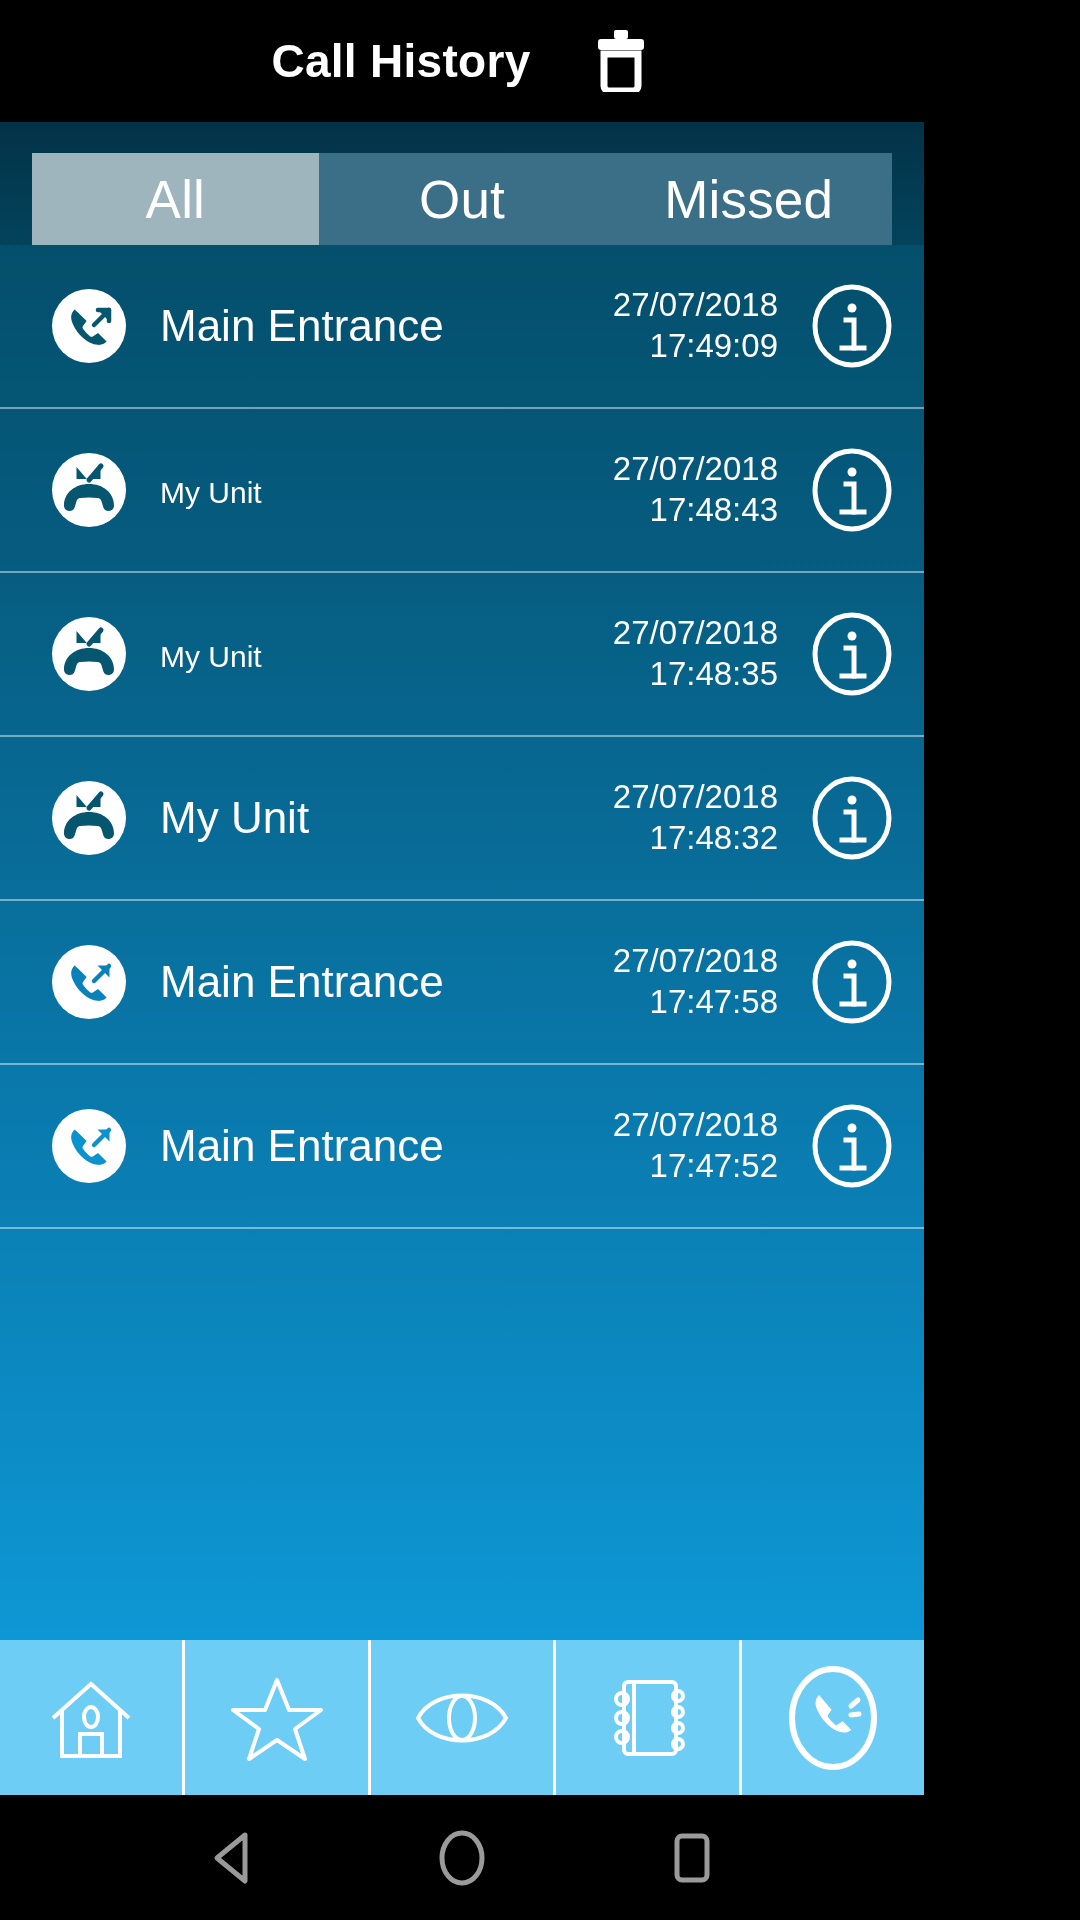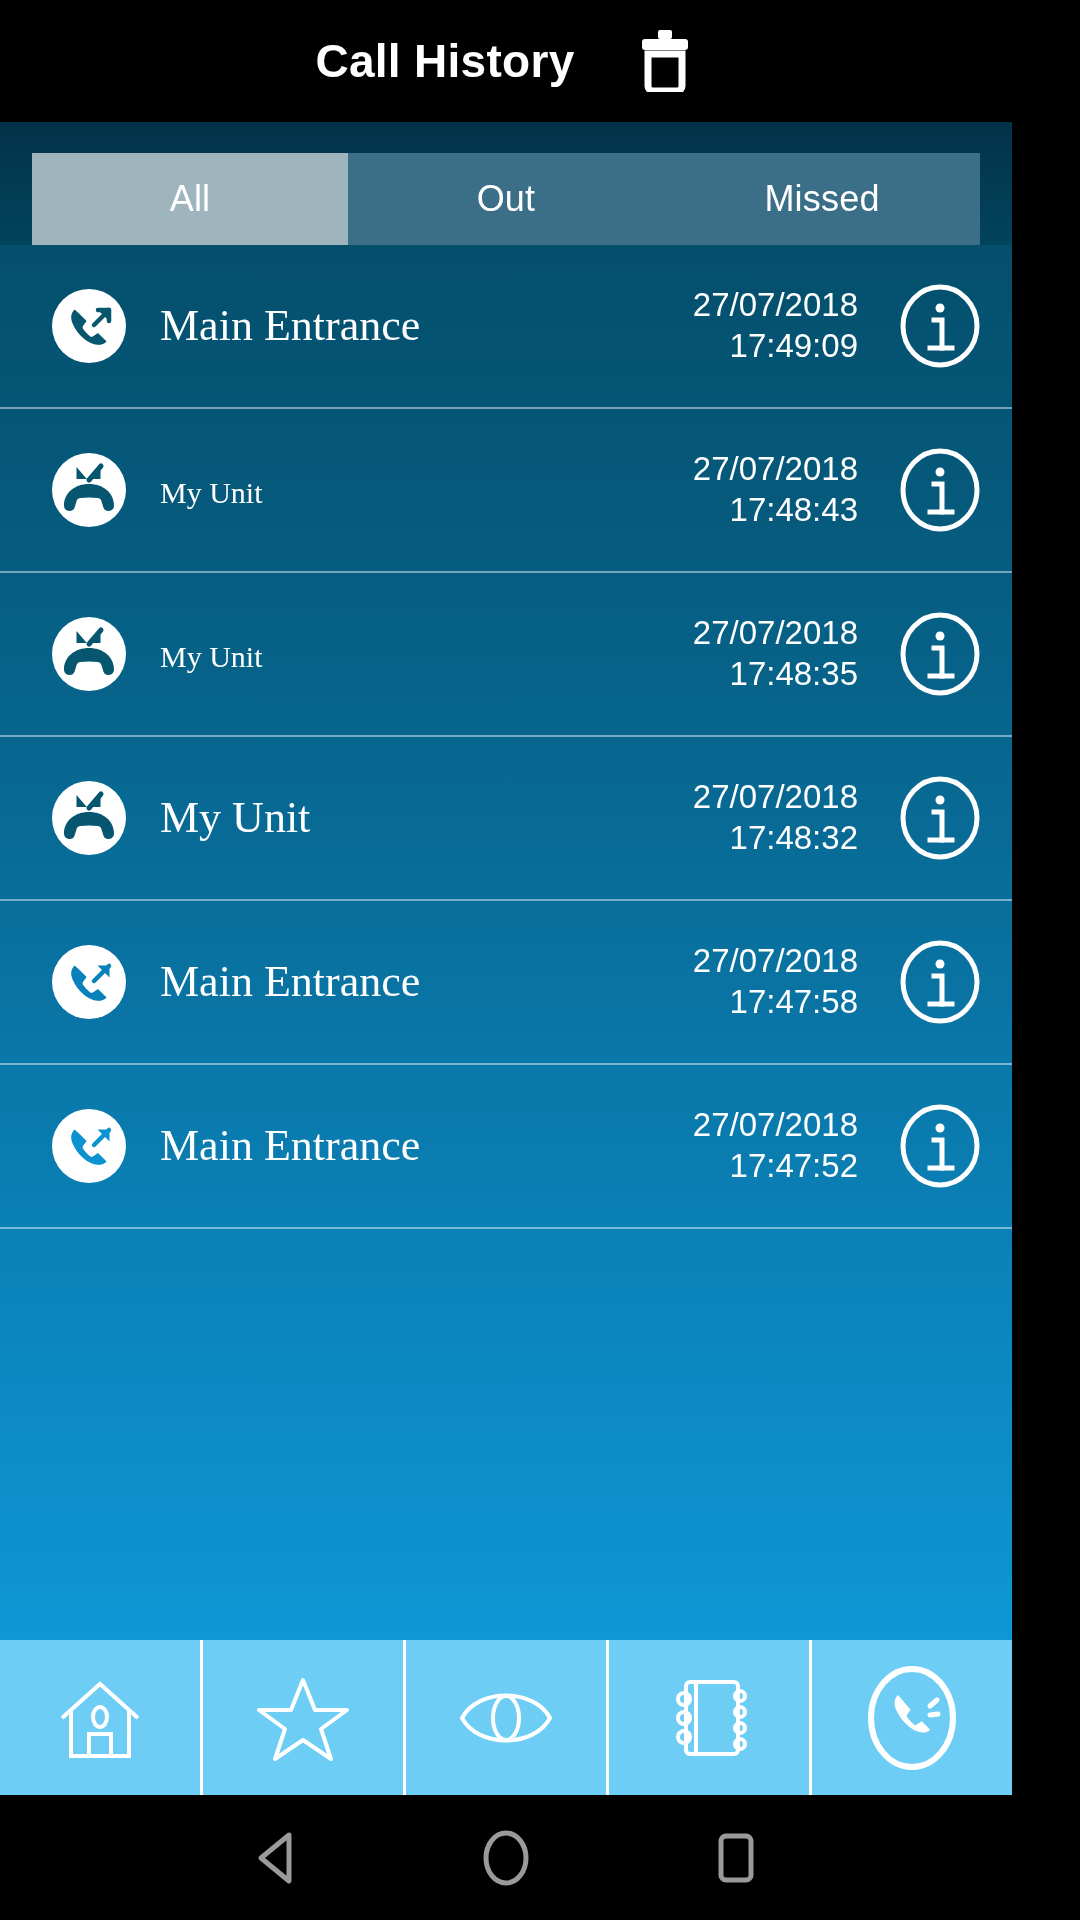"Call History" #screen { width: 1012px -> 924px }
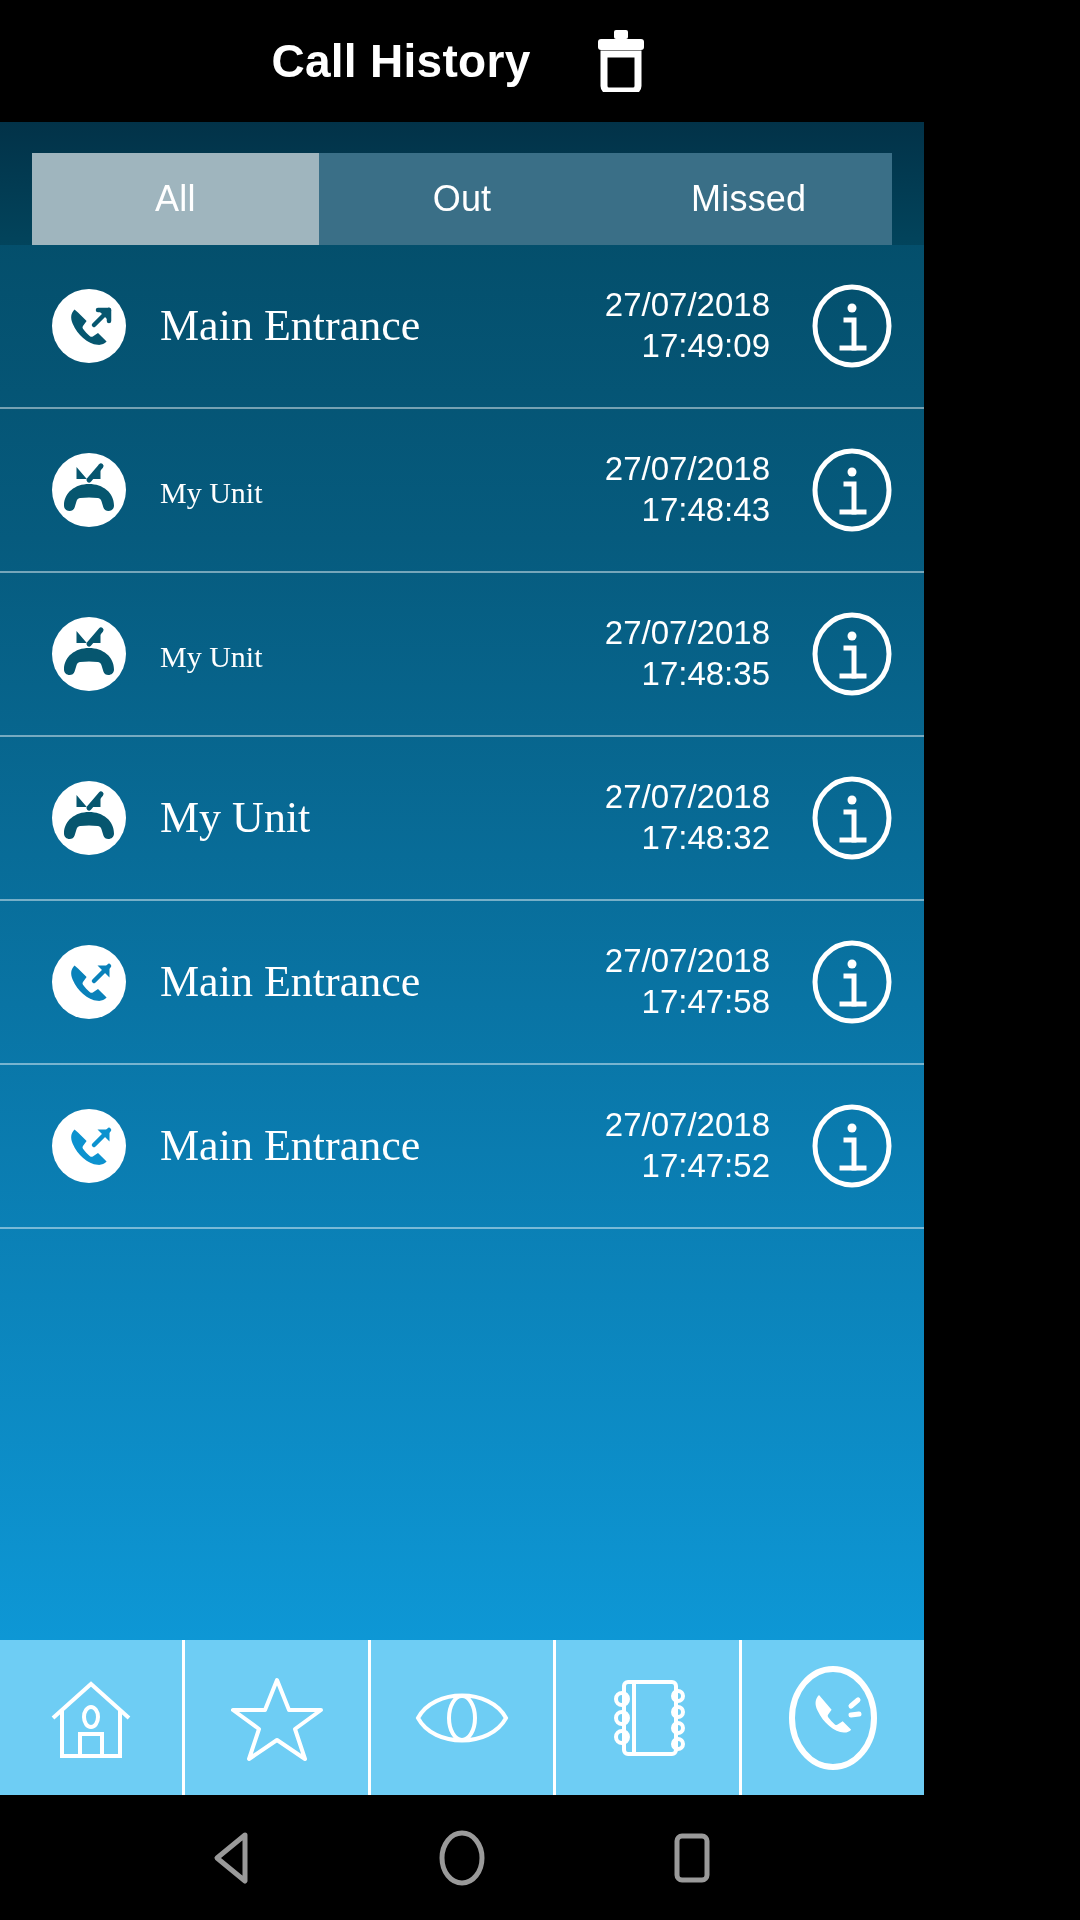"All" .tab { font-size: 36px -> 53px }
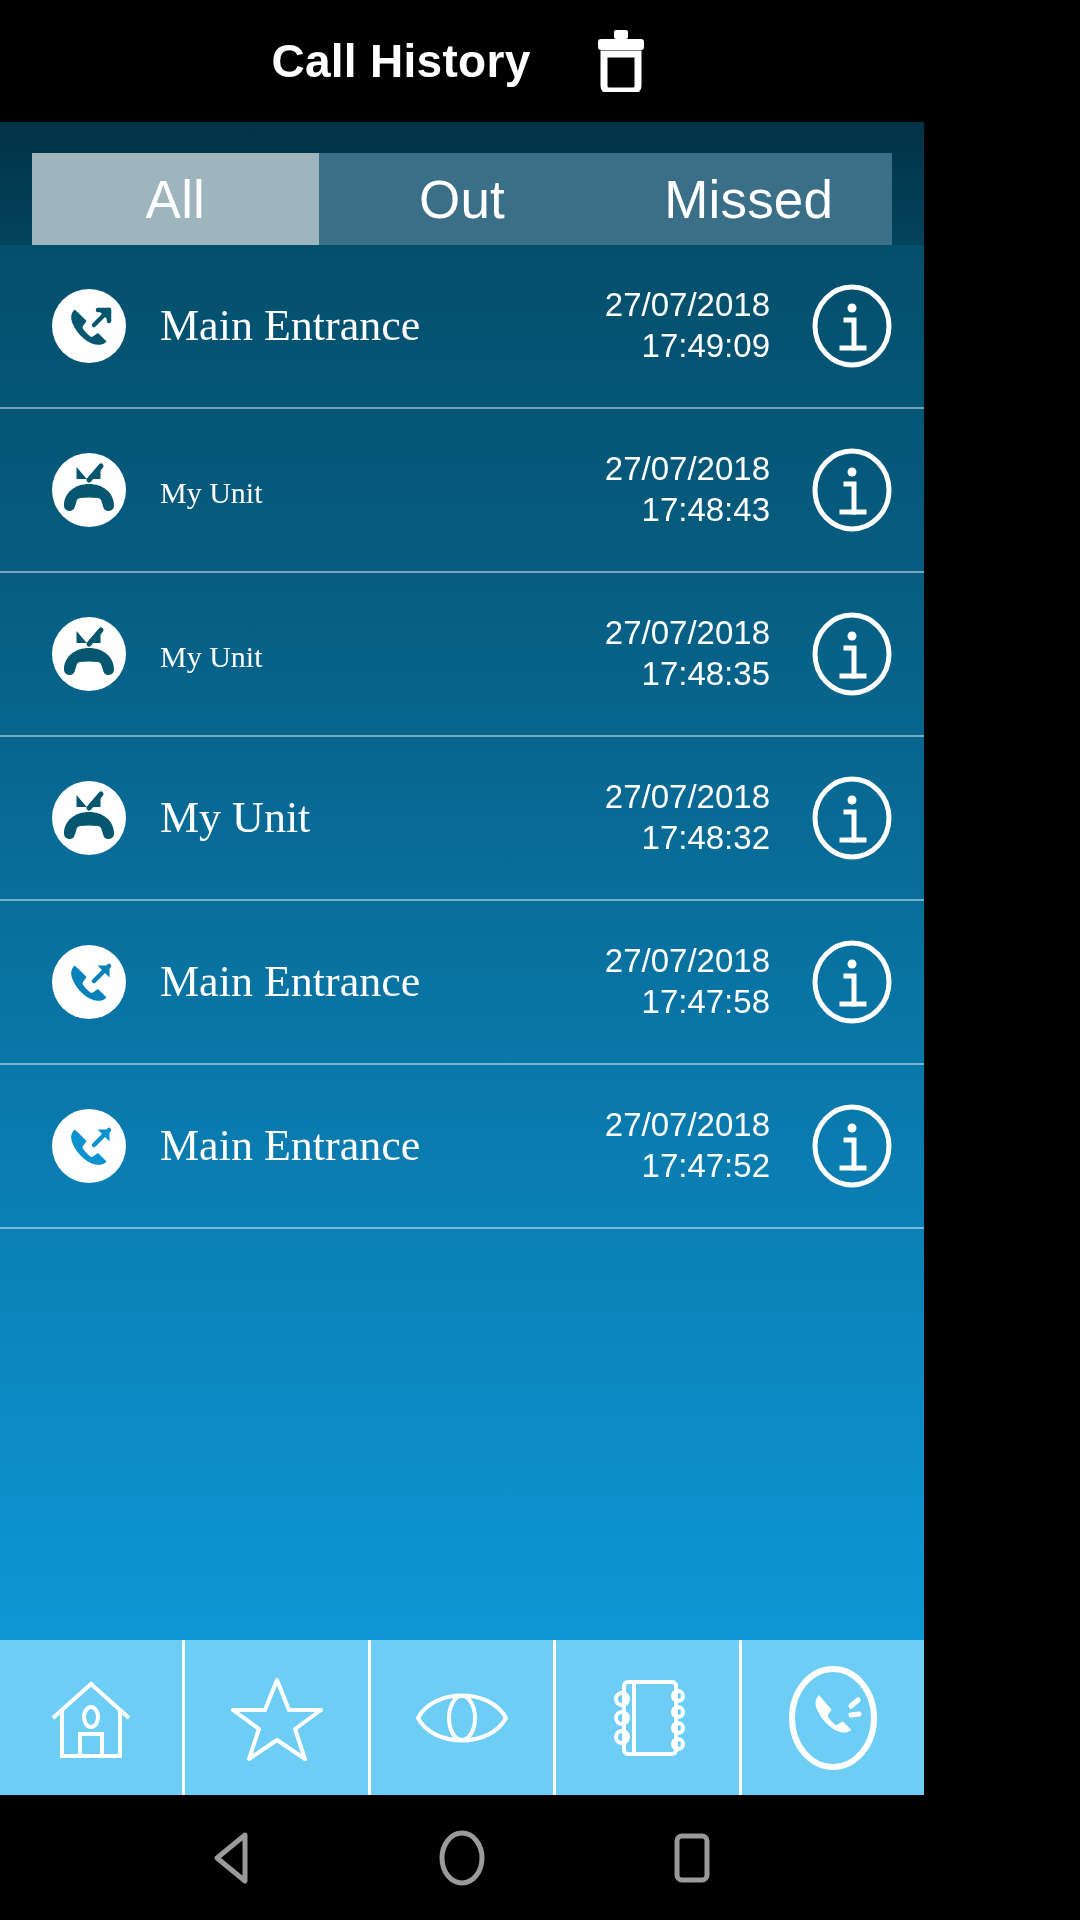"Main Entrance" .row-text { font-family: Liberation Serif, serif -> none }
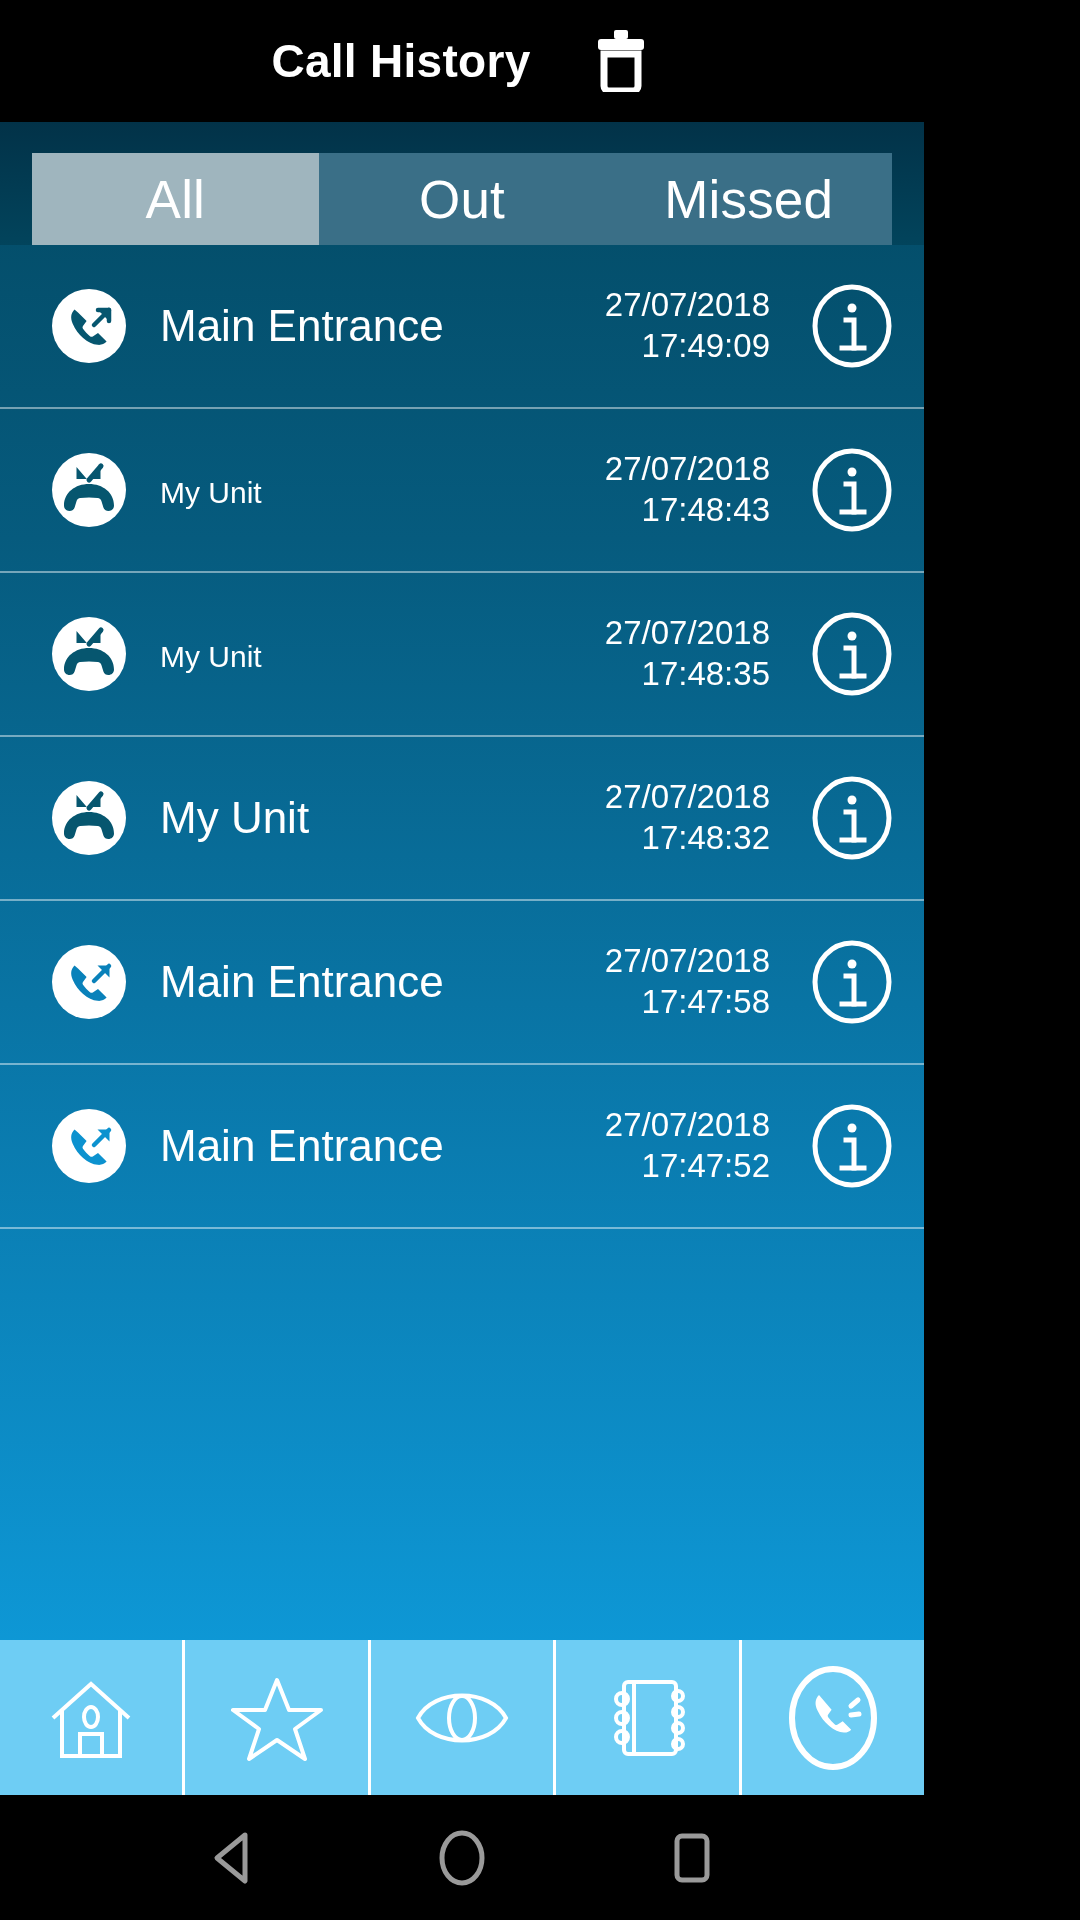"27/07/2018" .row-stamp { margin-right: 36px -> 28px }
